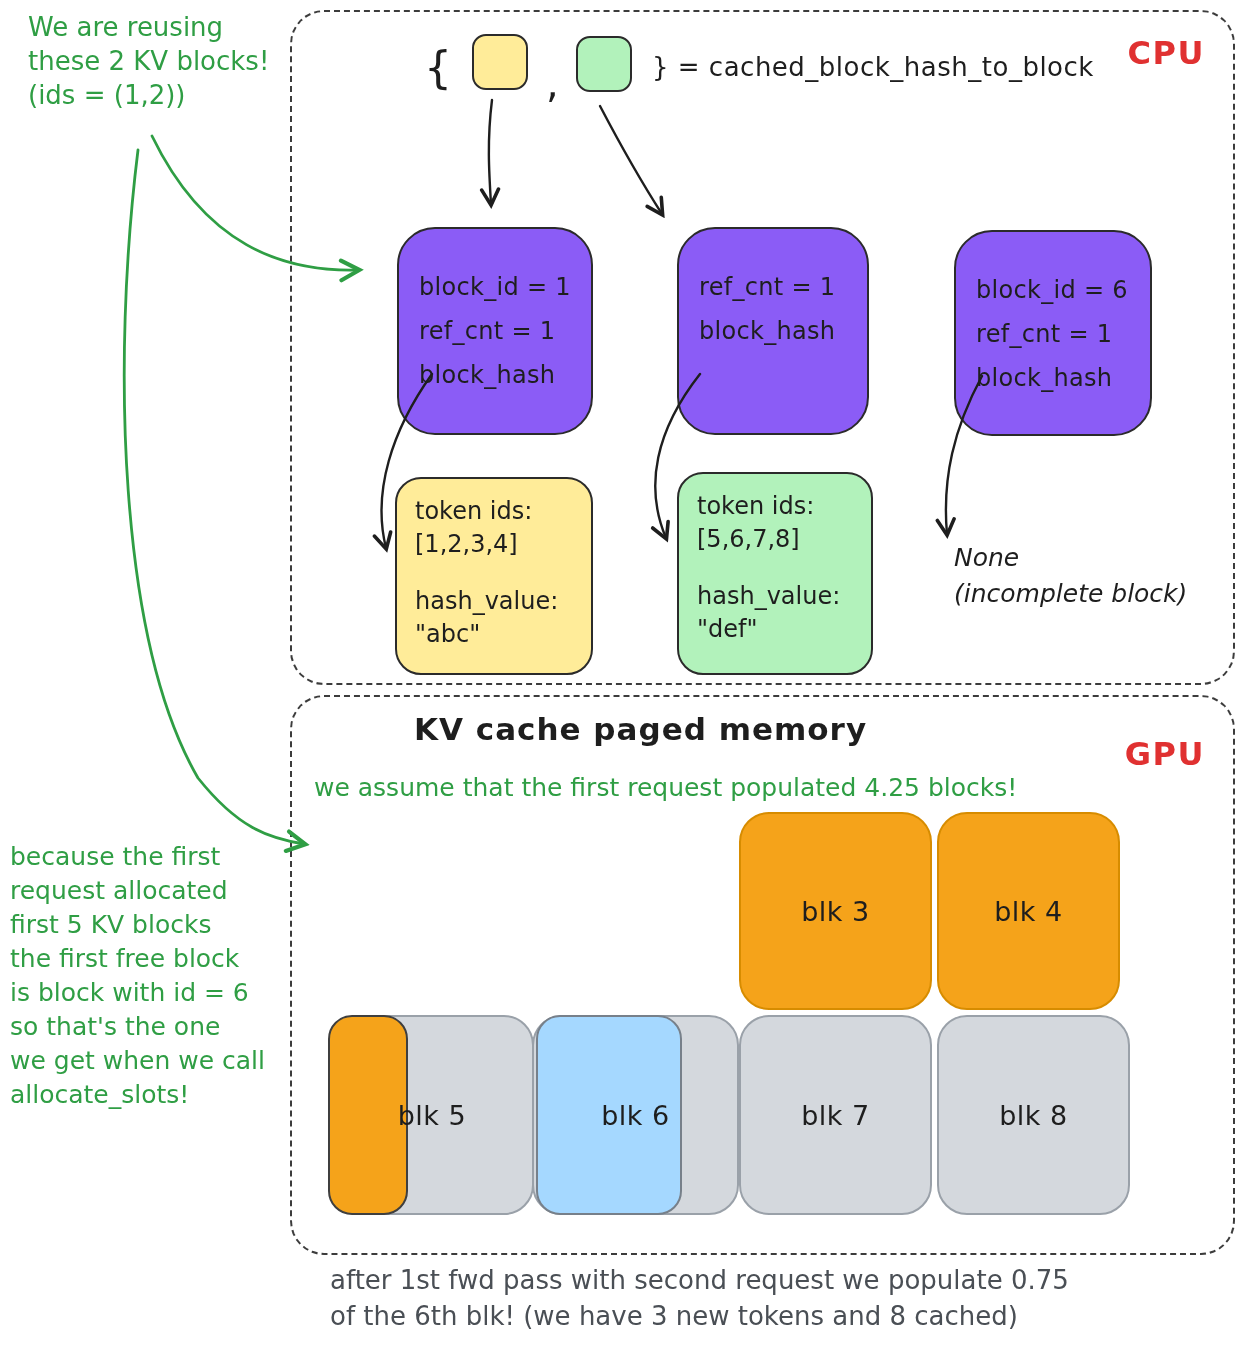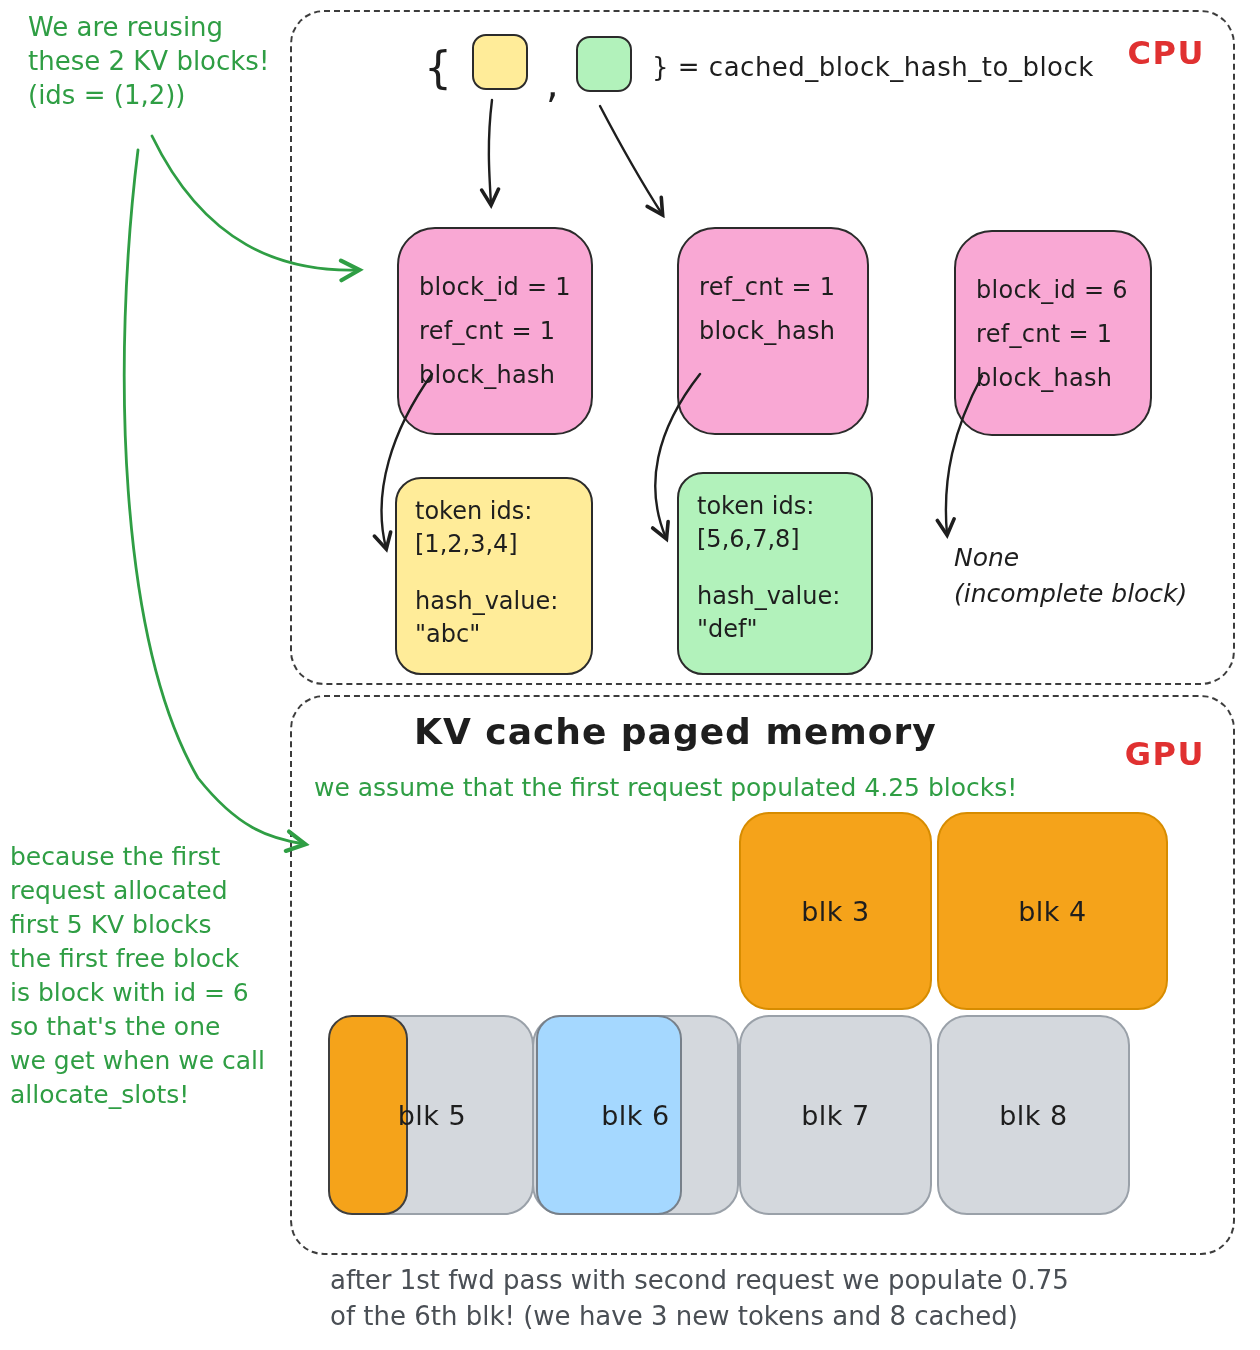"block_id = 1" .pink-block { background: #f9a8d4 -> #8b5cf6 }
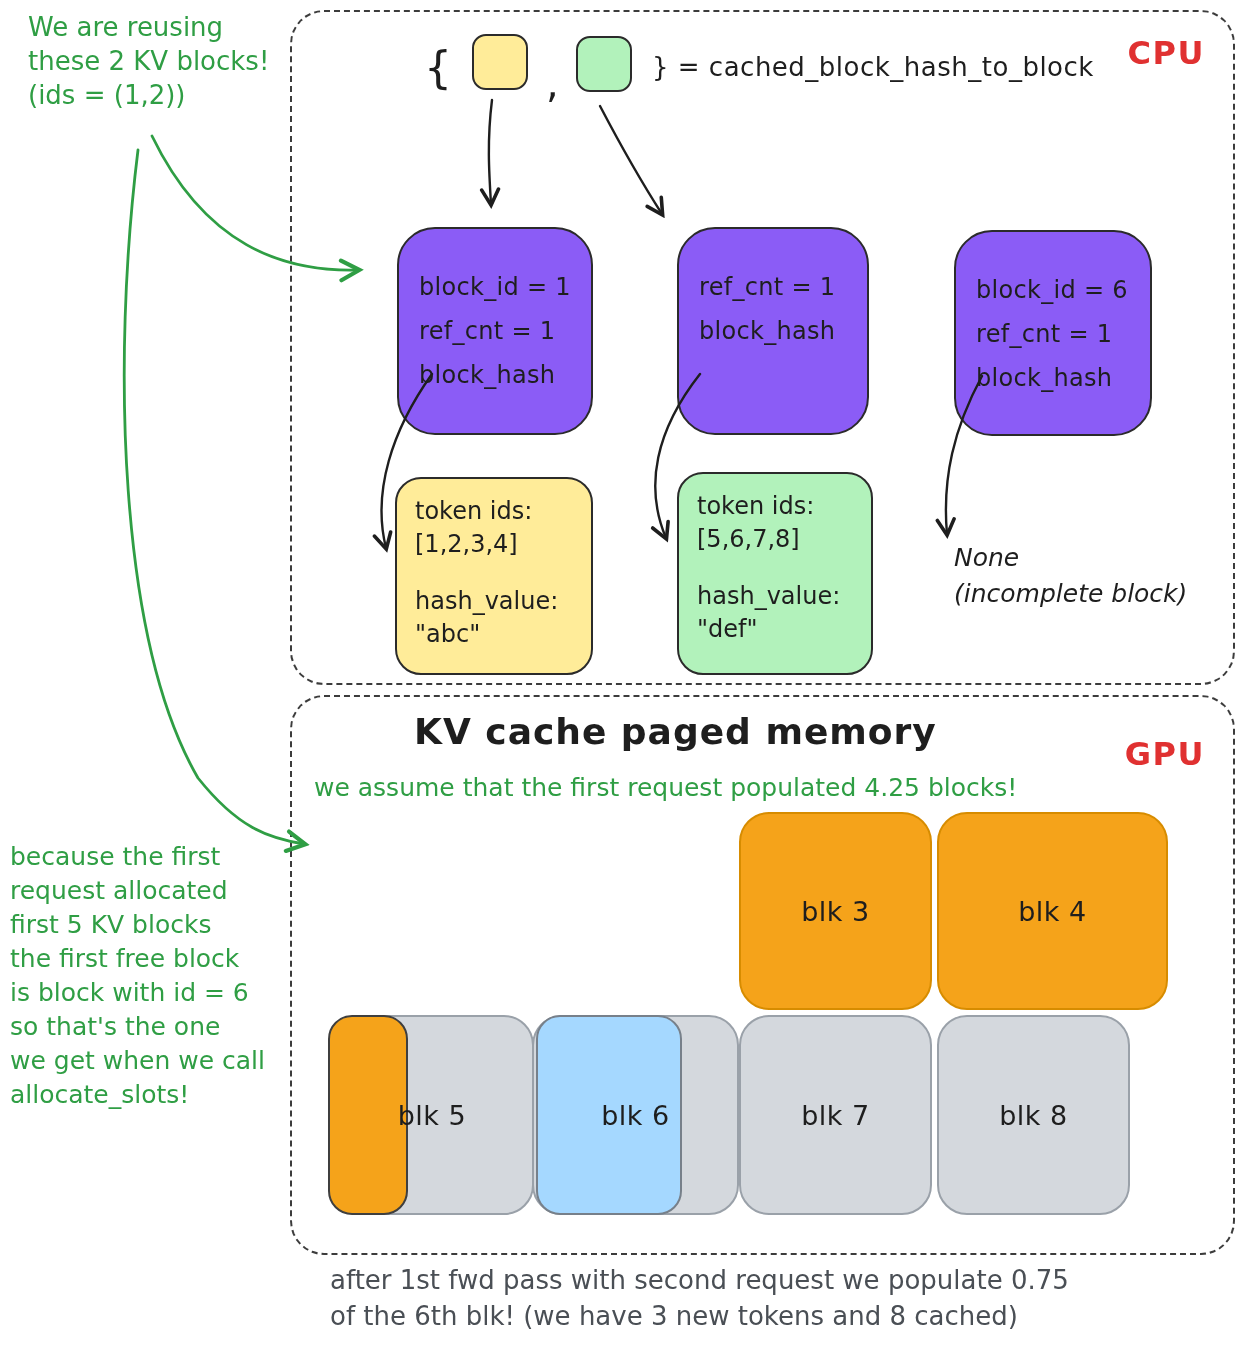"KV cache paged memory" .gpu-title { font-size: 36px -> 31px }
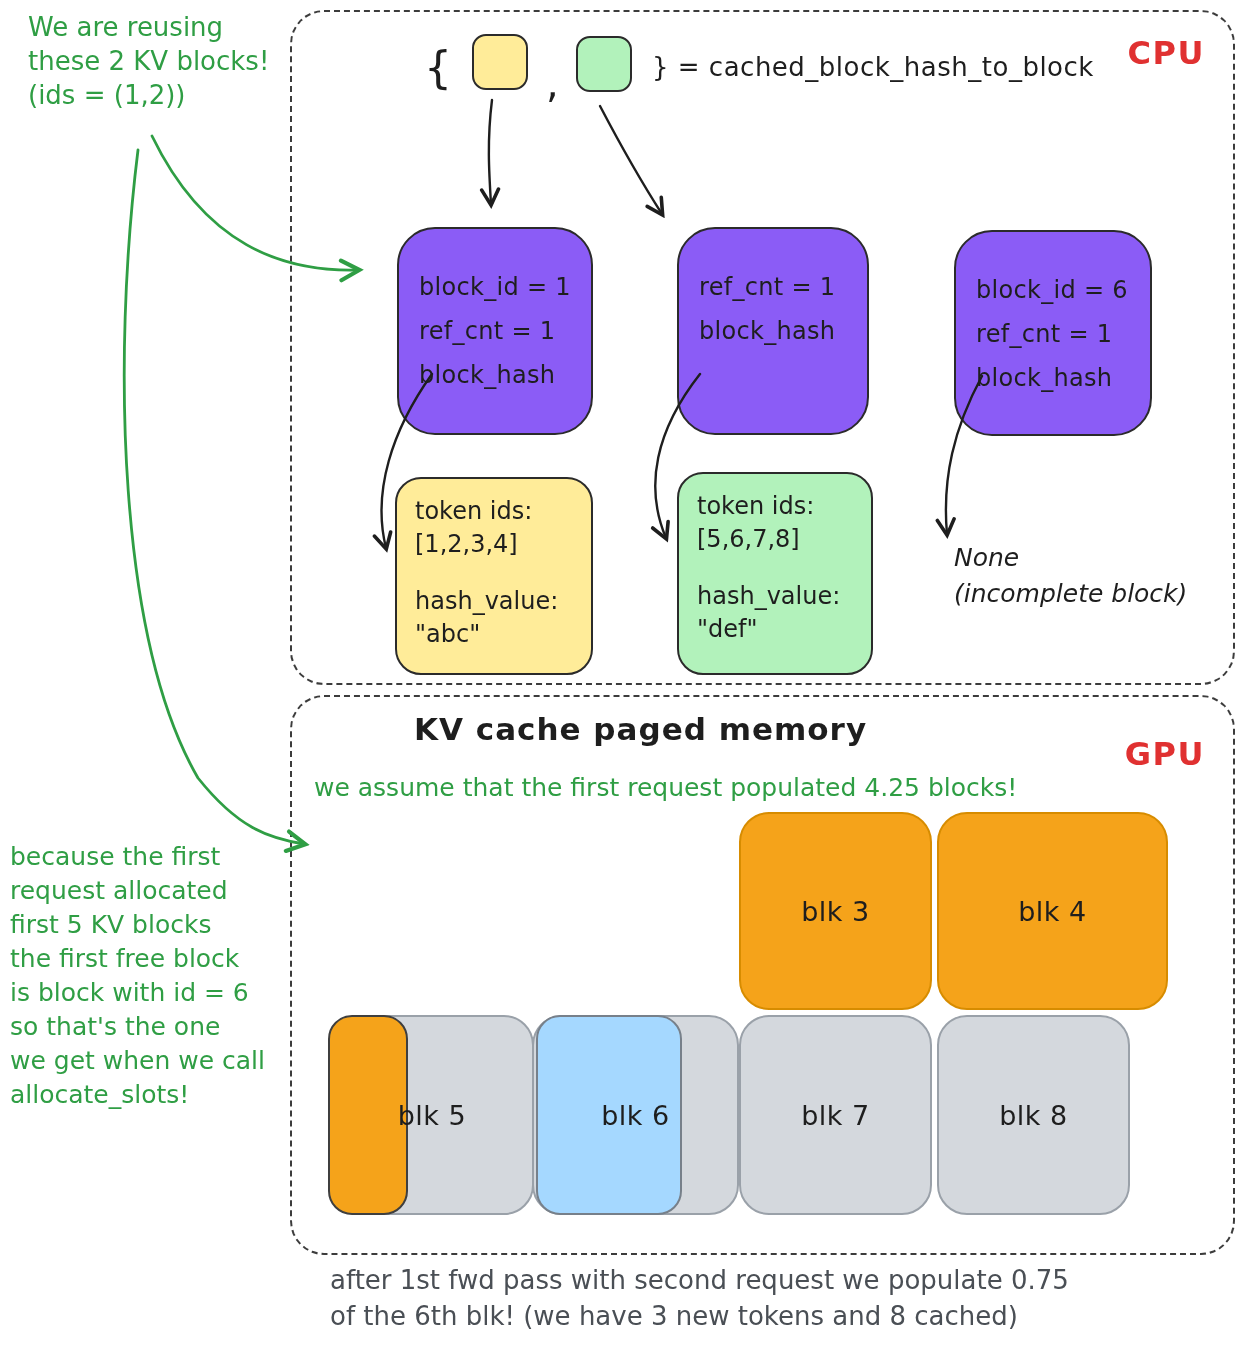"blk 4" div.blk { width: 231px -> 183px }
